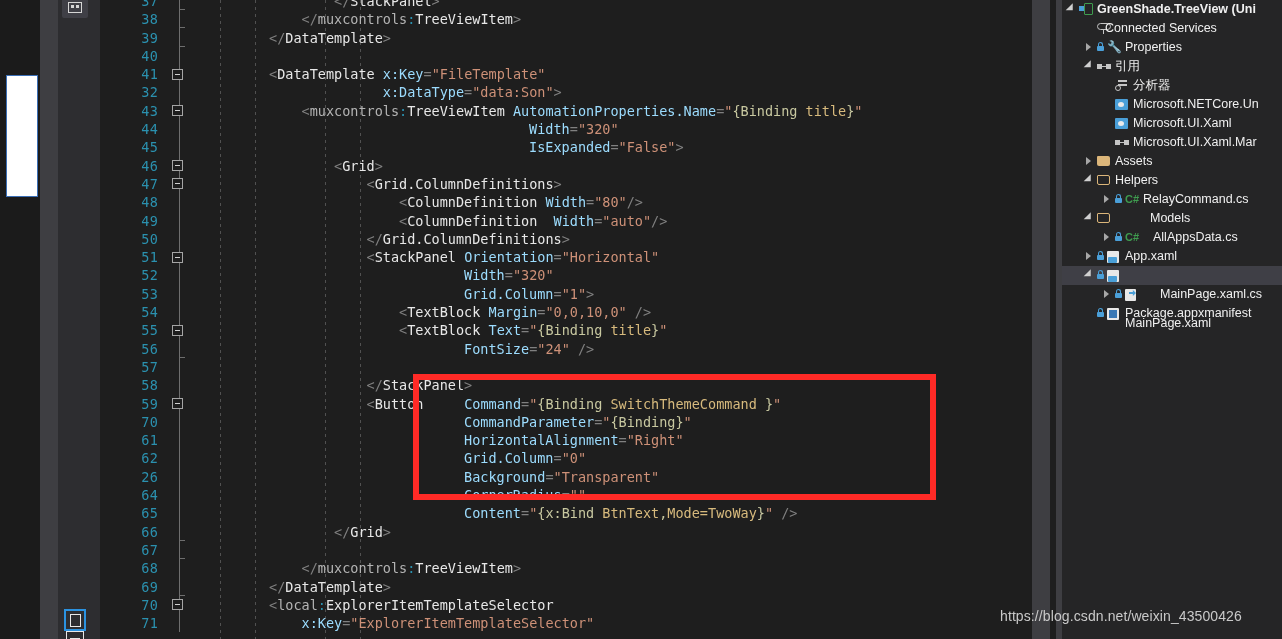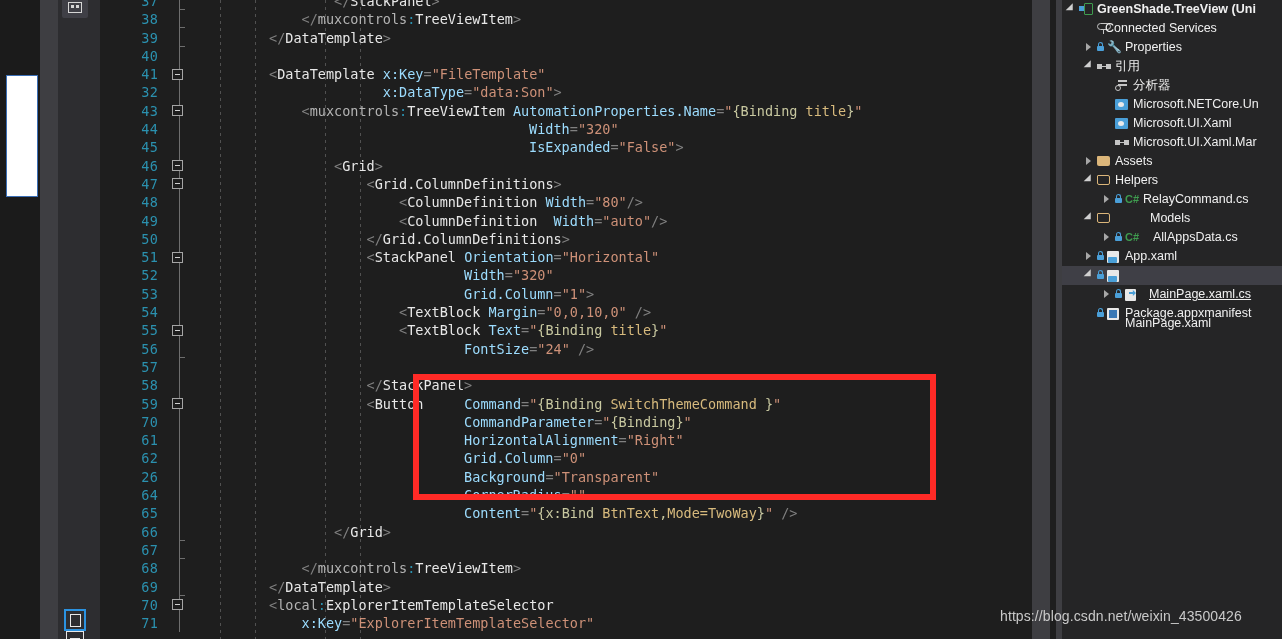"MainPage.xaml.cs" span.lbl { left: 87px -> 98px; text-decoration: underline -> none }
